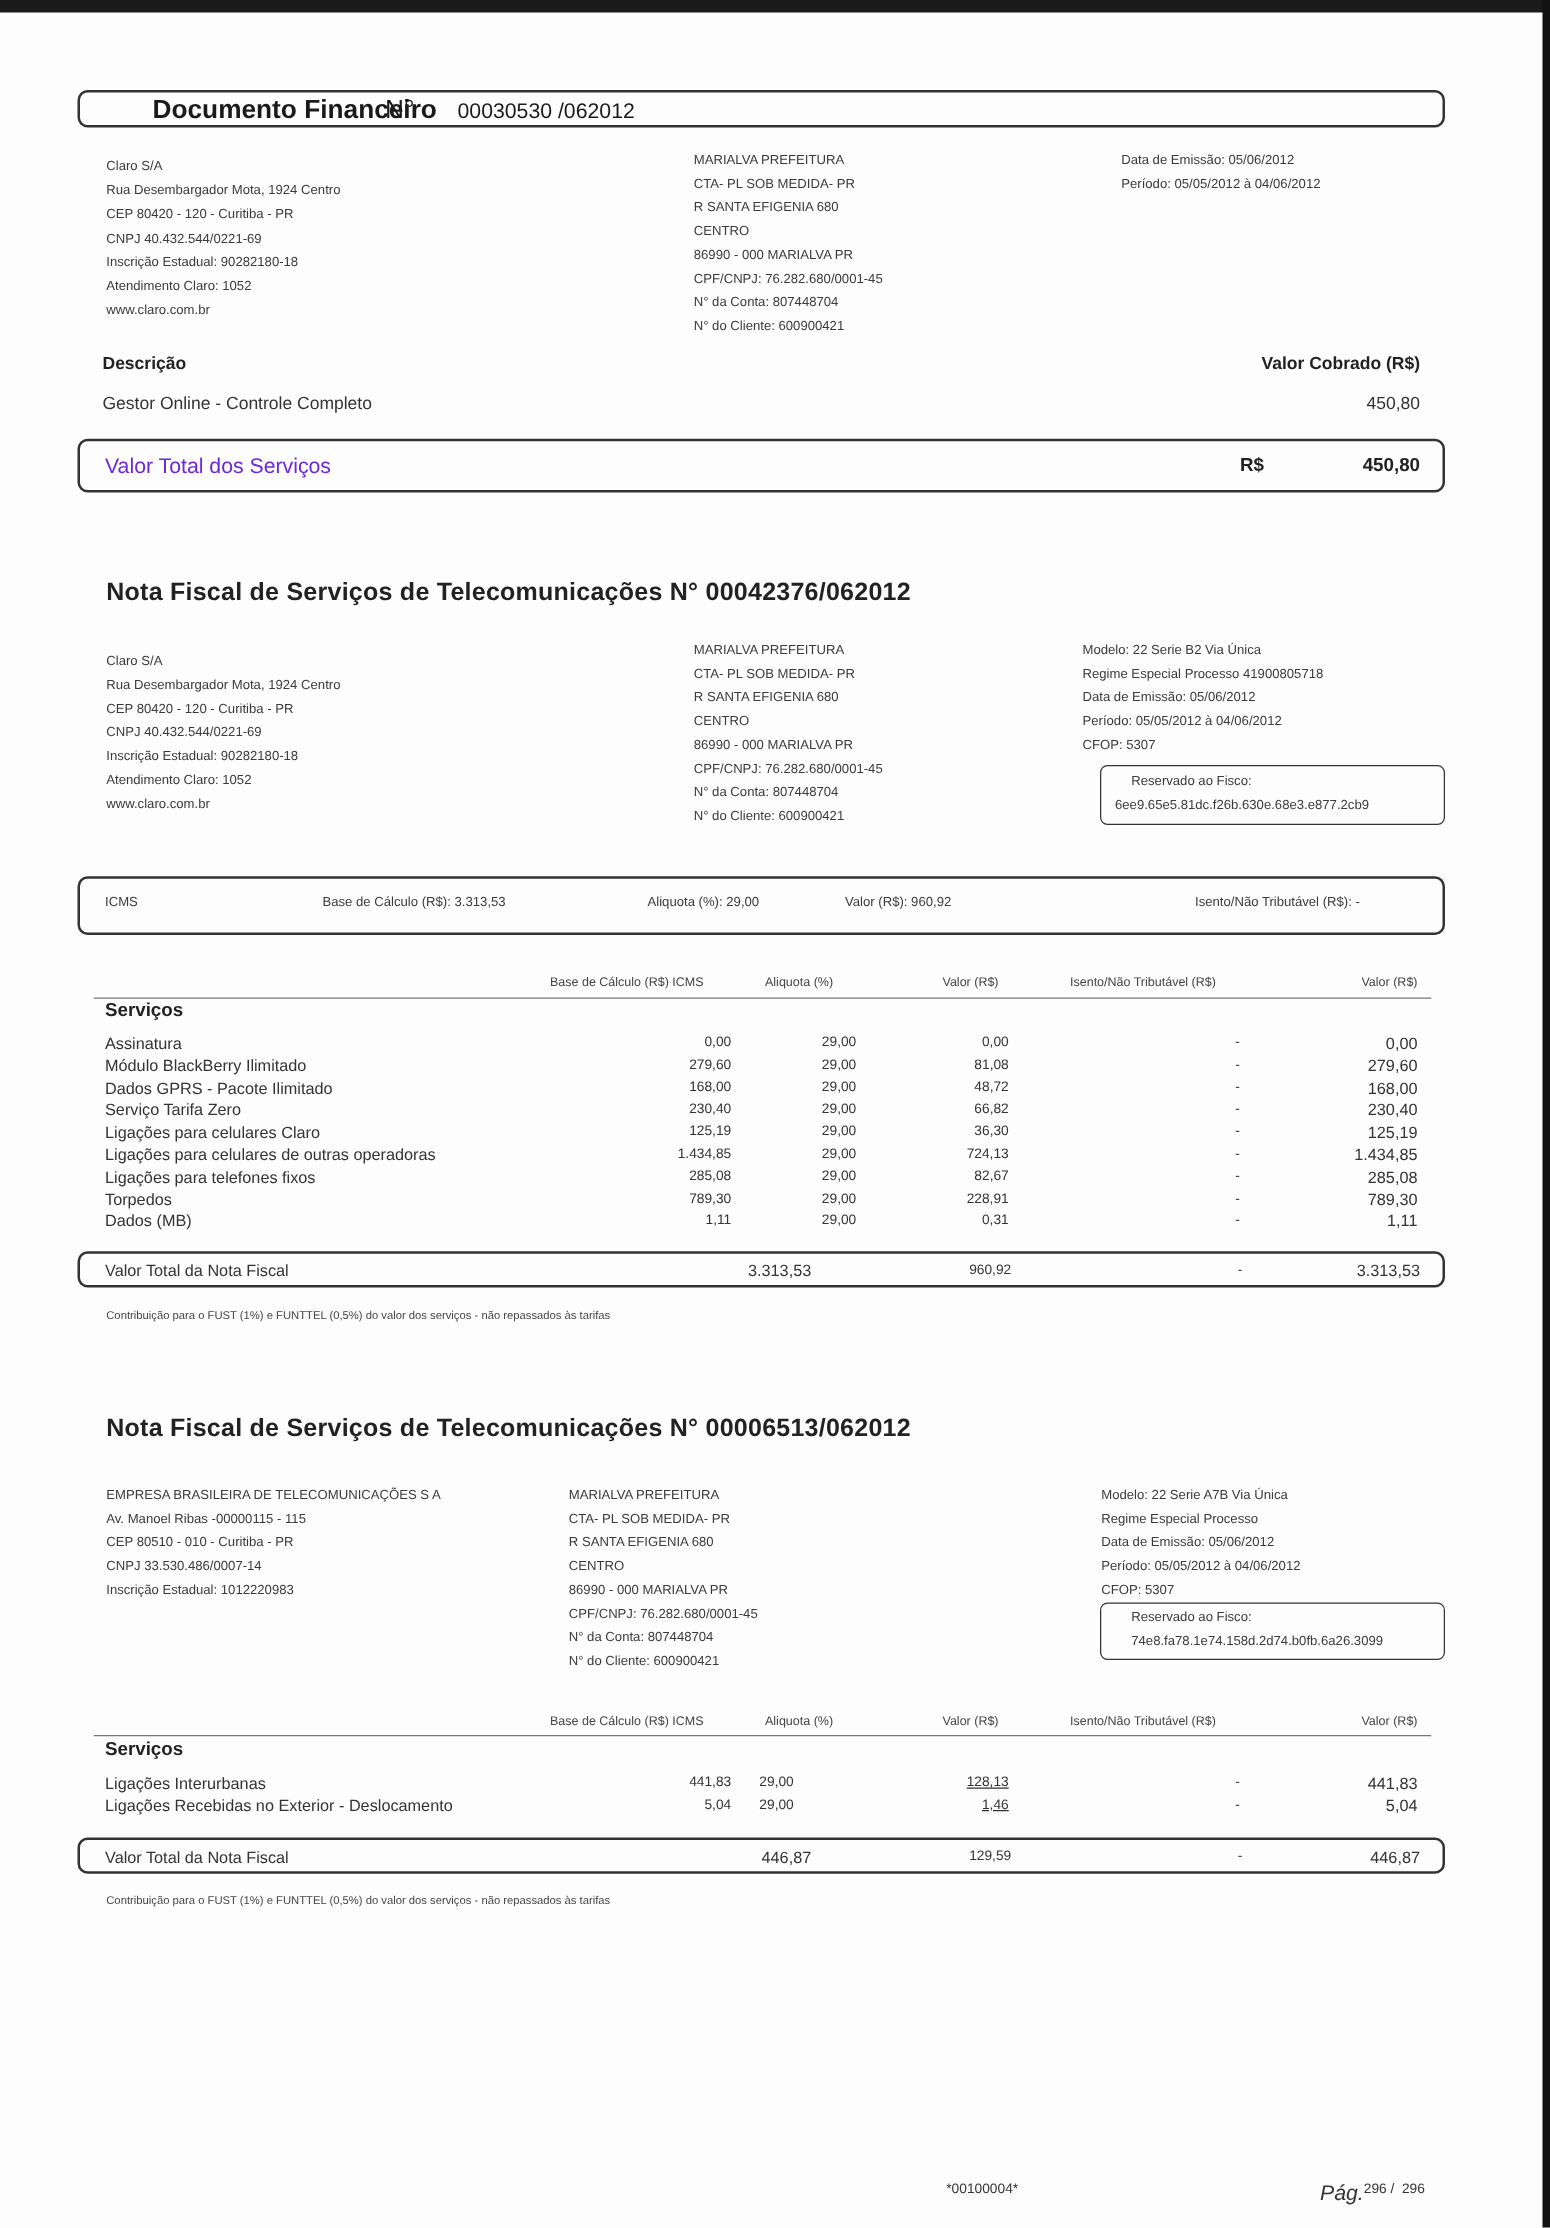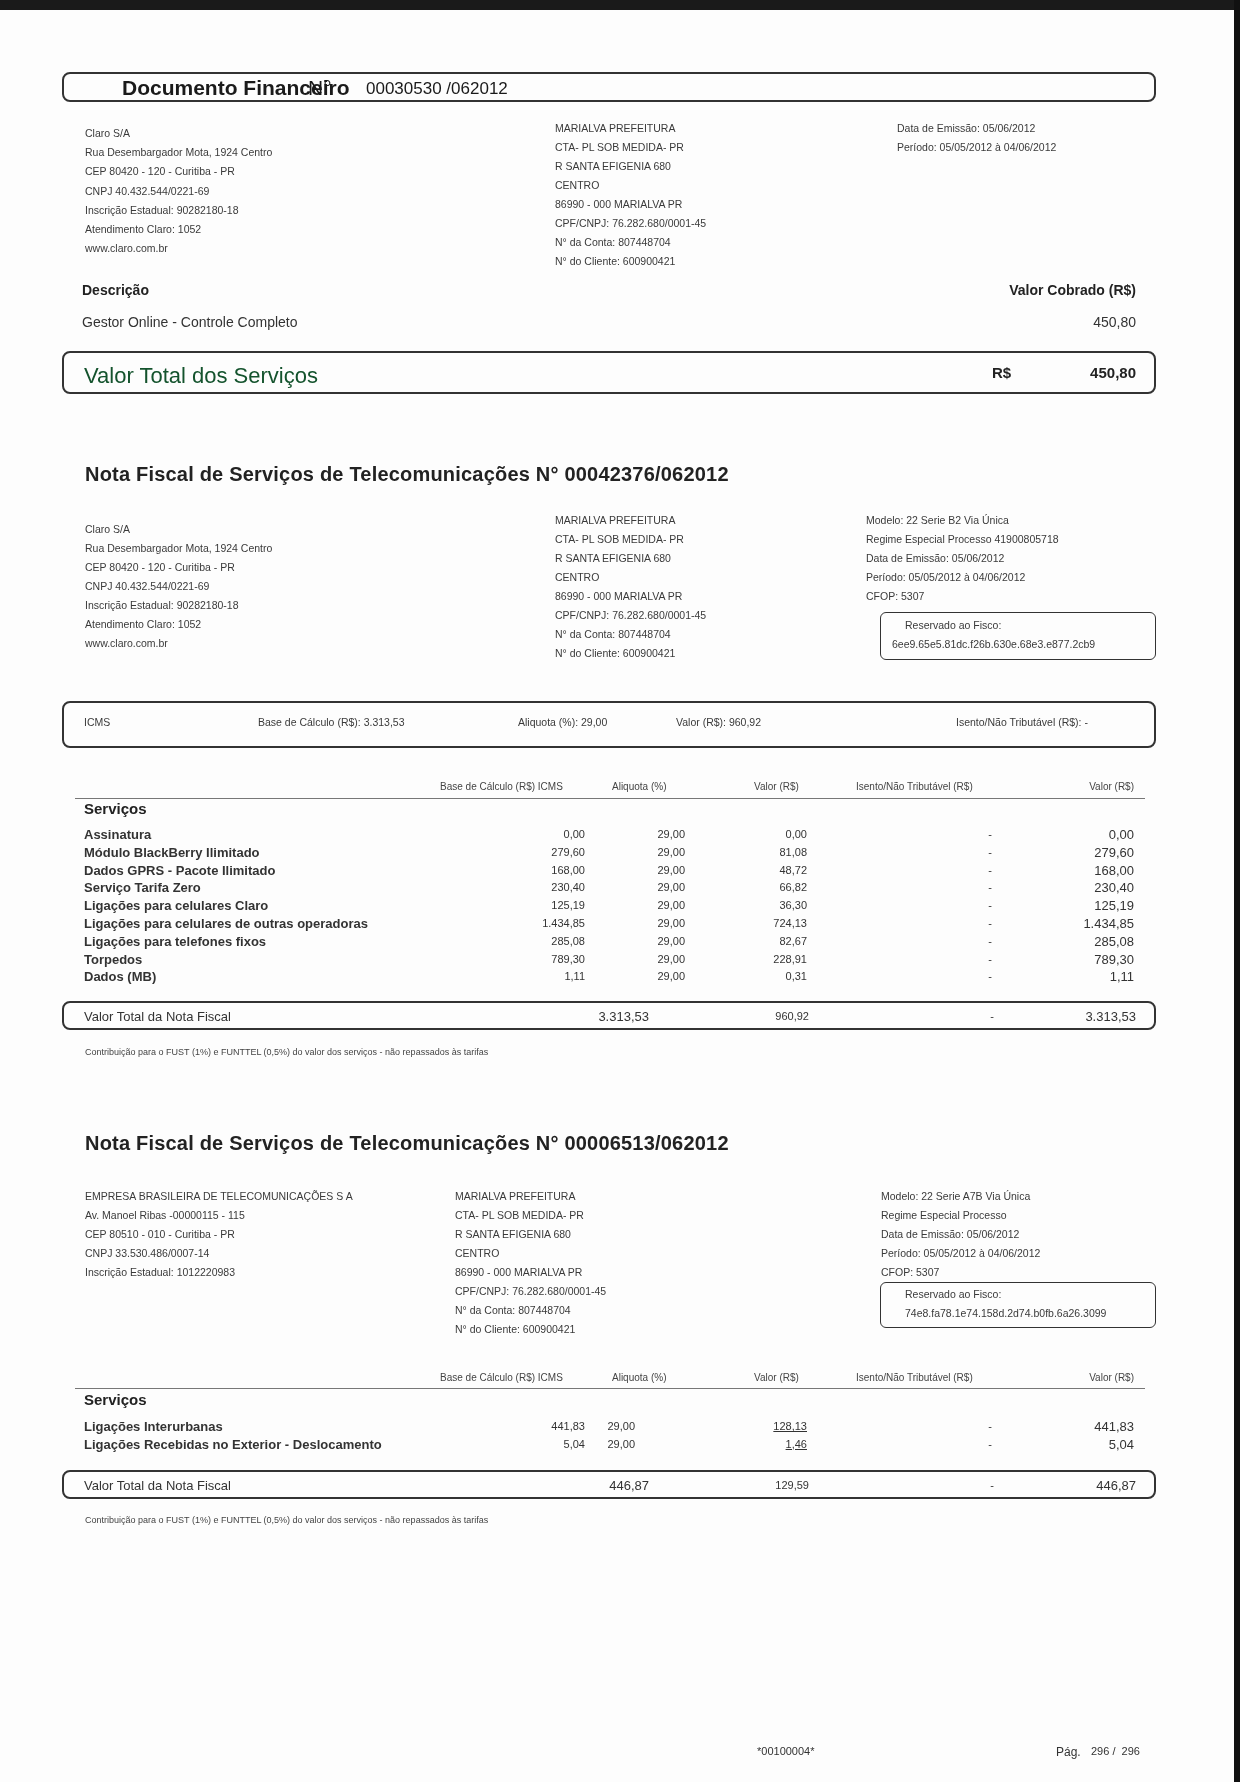"Valor Total dos Serviços" span.abs { color: #14532d -> #6d28d9; font-size: 22px -> 17px }
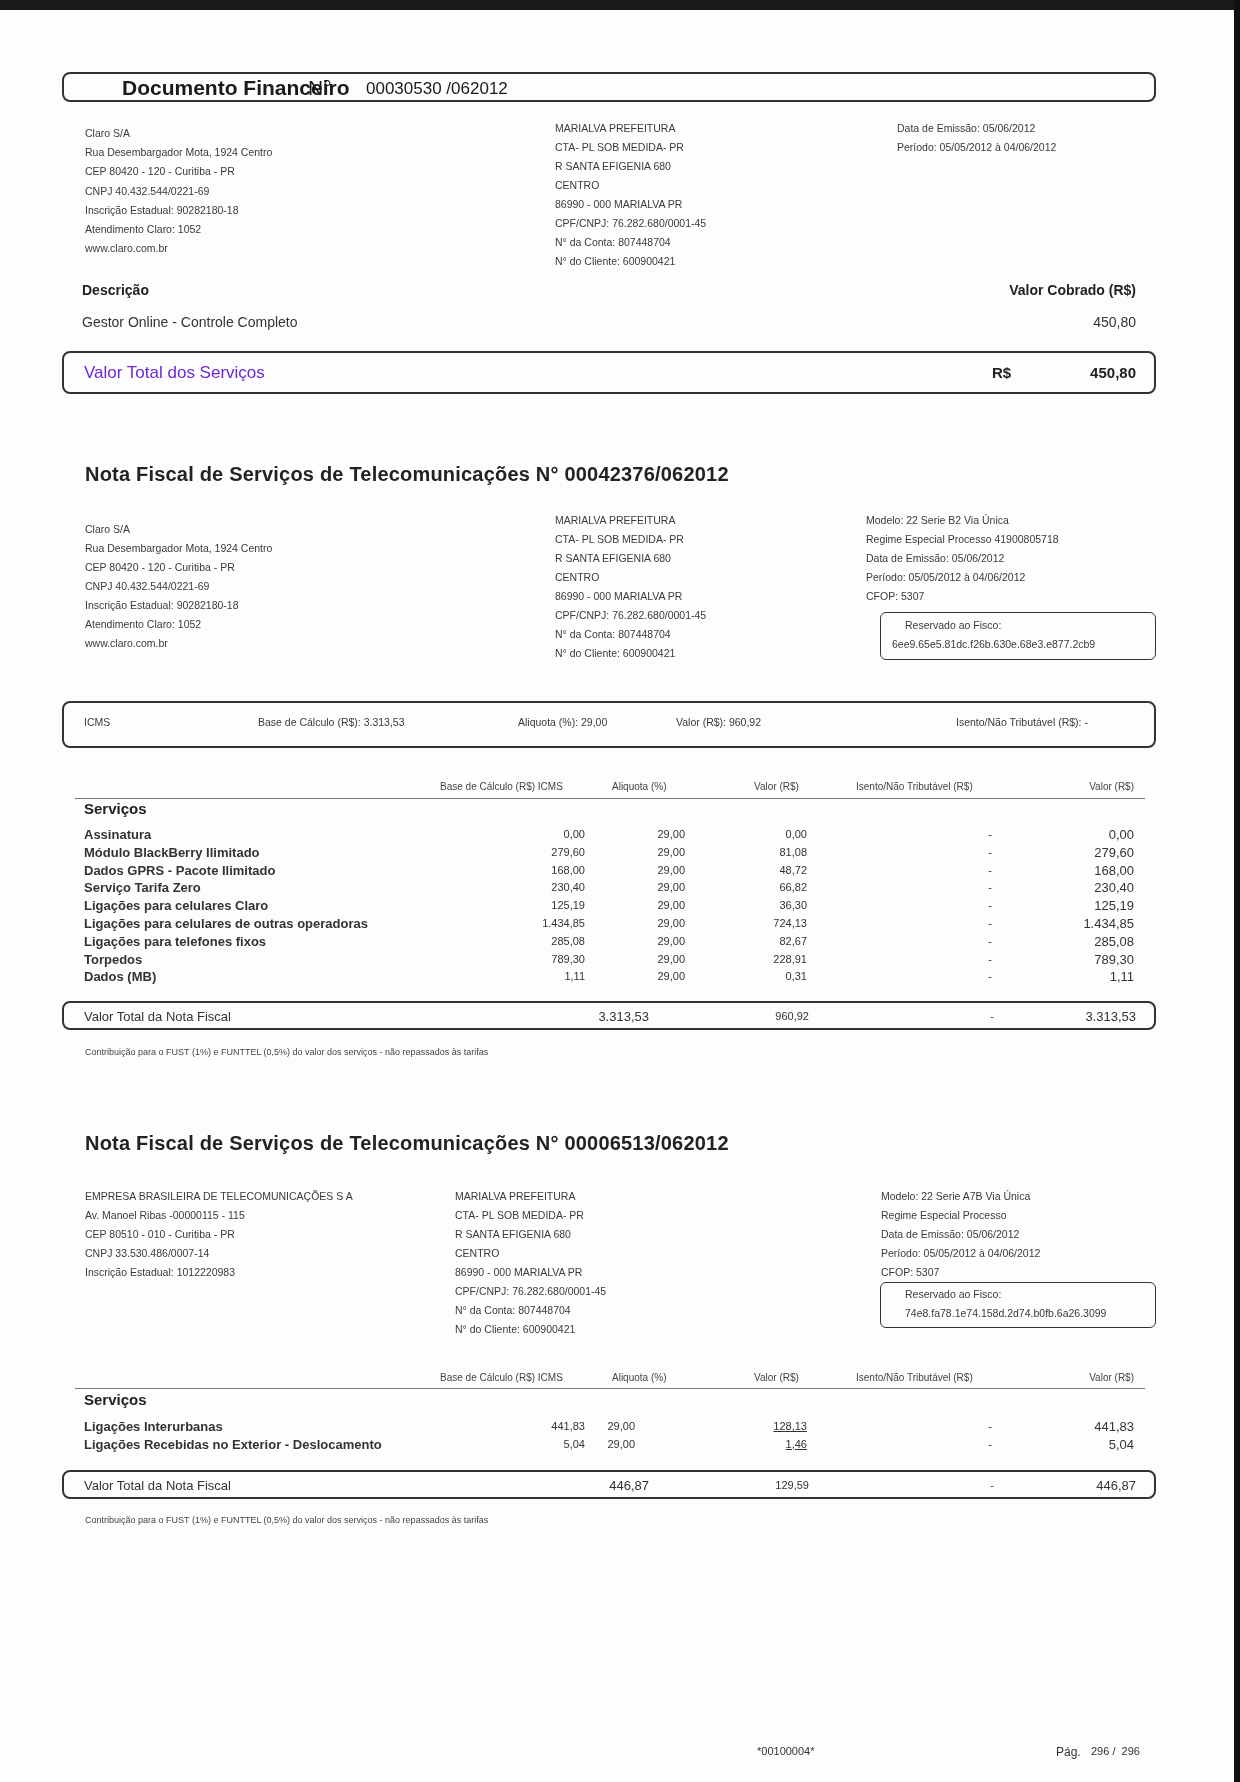"Assinatura" .row-label { font-weight: bold -> none }
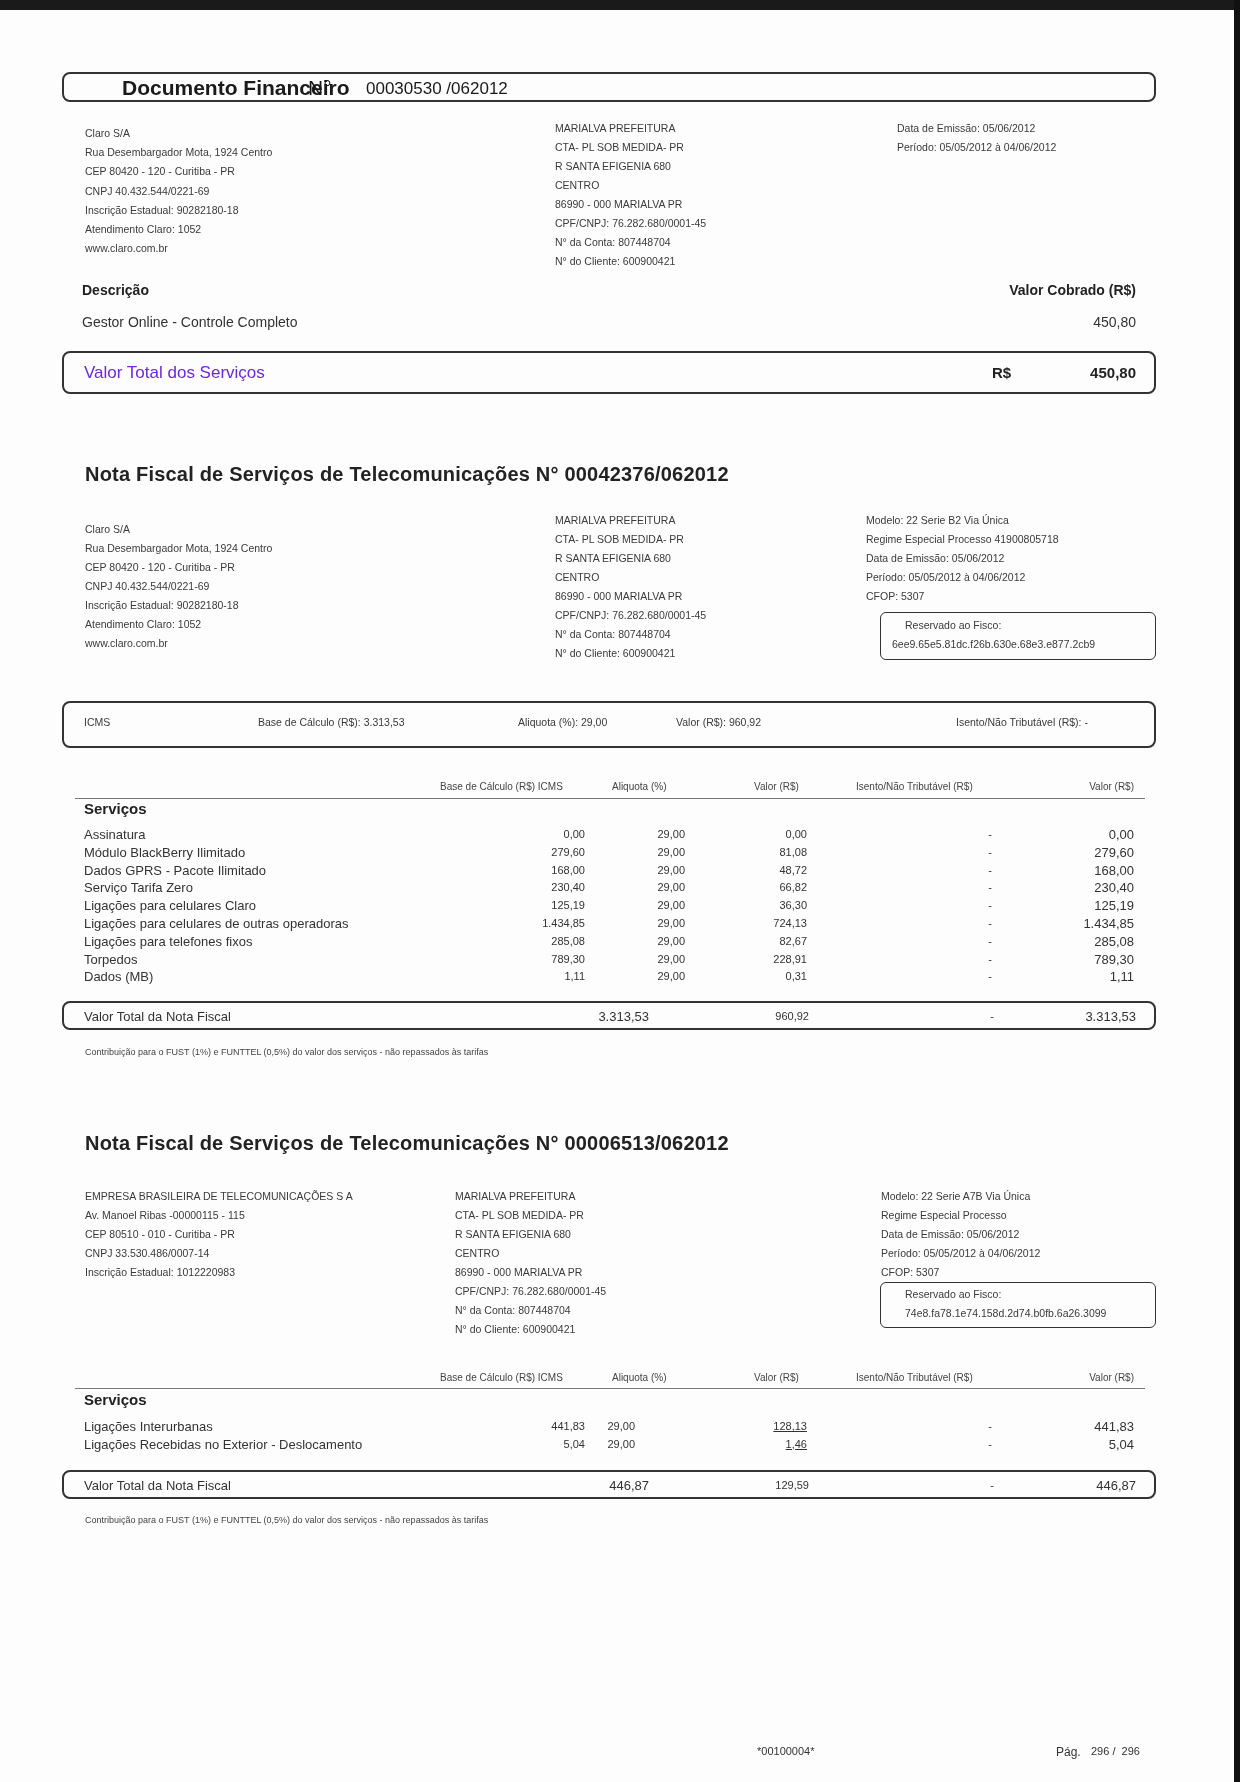"Pág." span.abs { font-size: 12px -> 17px; font-style: none -> italic }
